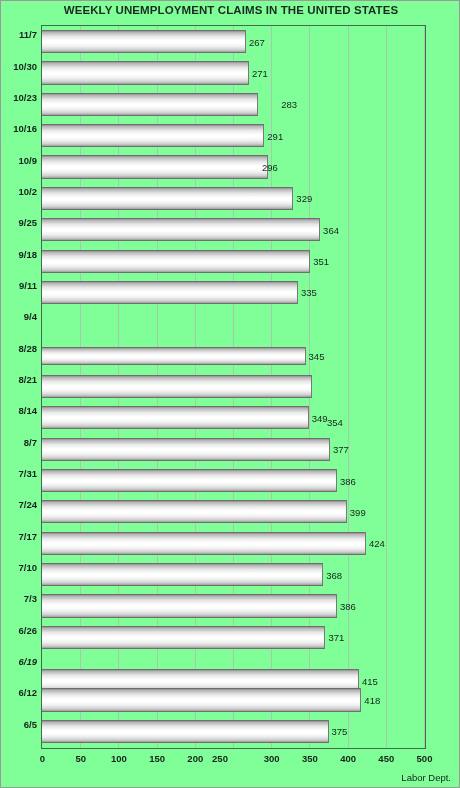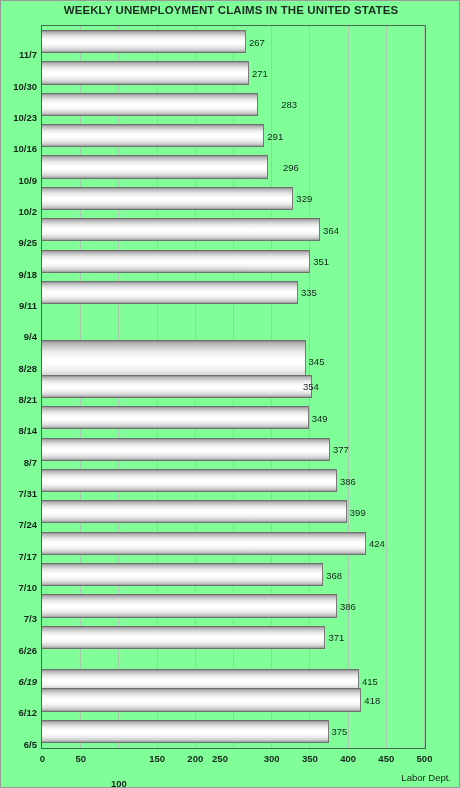"11/7" #ylabels-layer { top: 36px -> 16px }
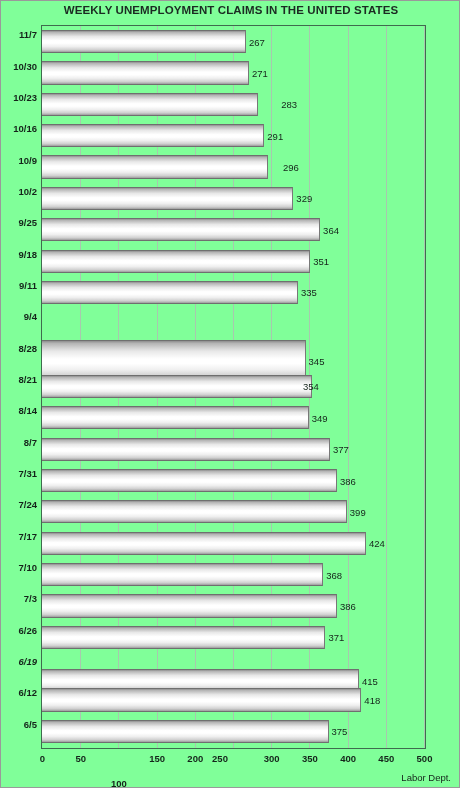"296" div.bar-value { left: 238px -> 217px }
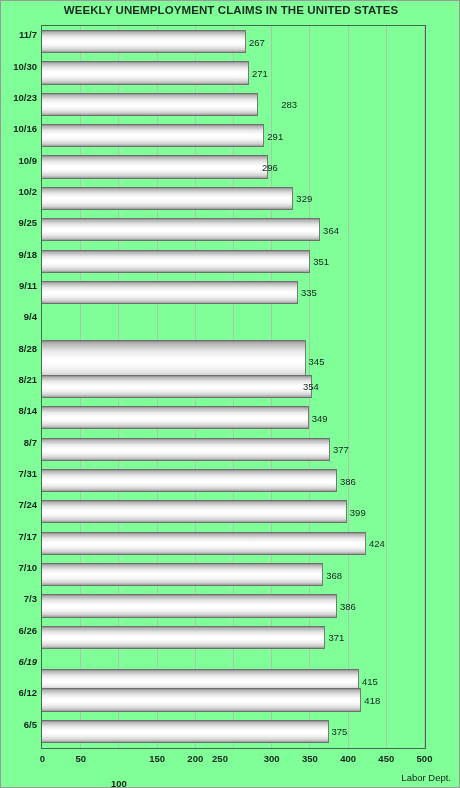"345" div.bar-row { height: 41px -> 18px; top: 314px -> 321px }
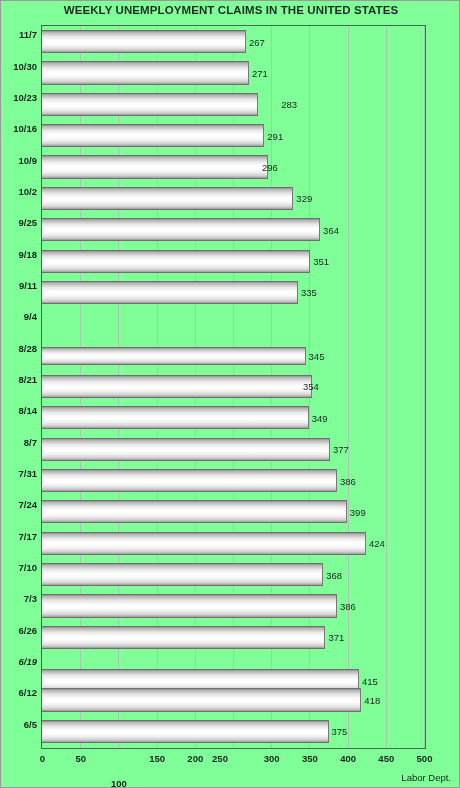"354" div.bar-value { left: 258px -> 282px; margin-top: none -> 36px }
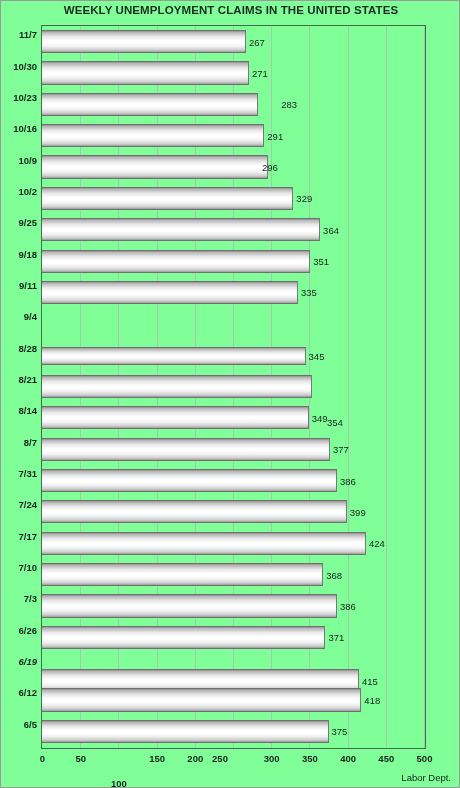"100" div.xlabel { margin-top: 25px -> none }
